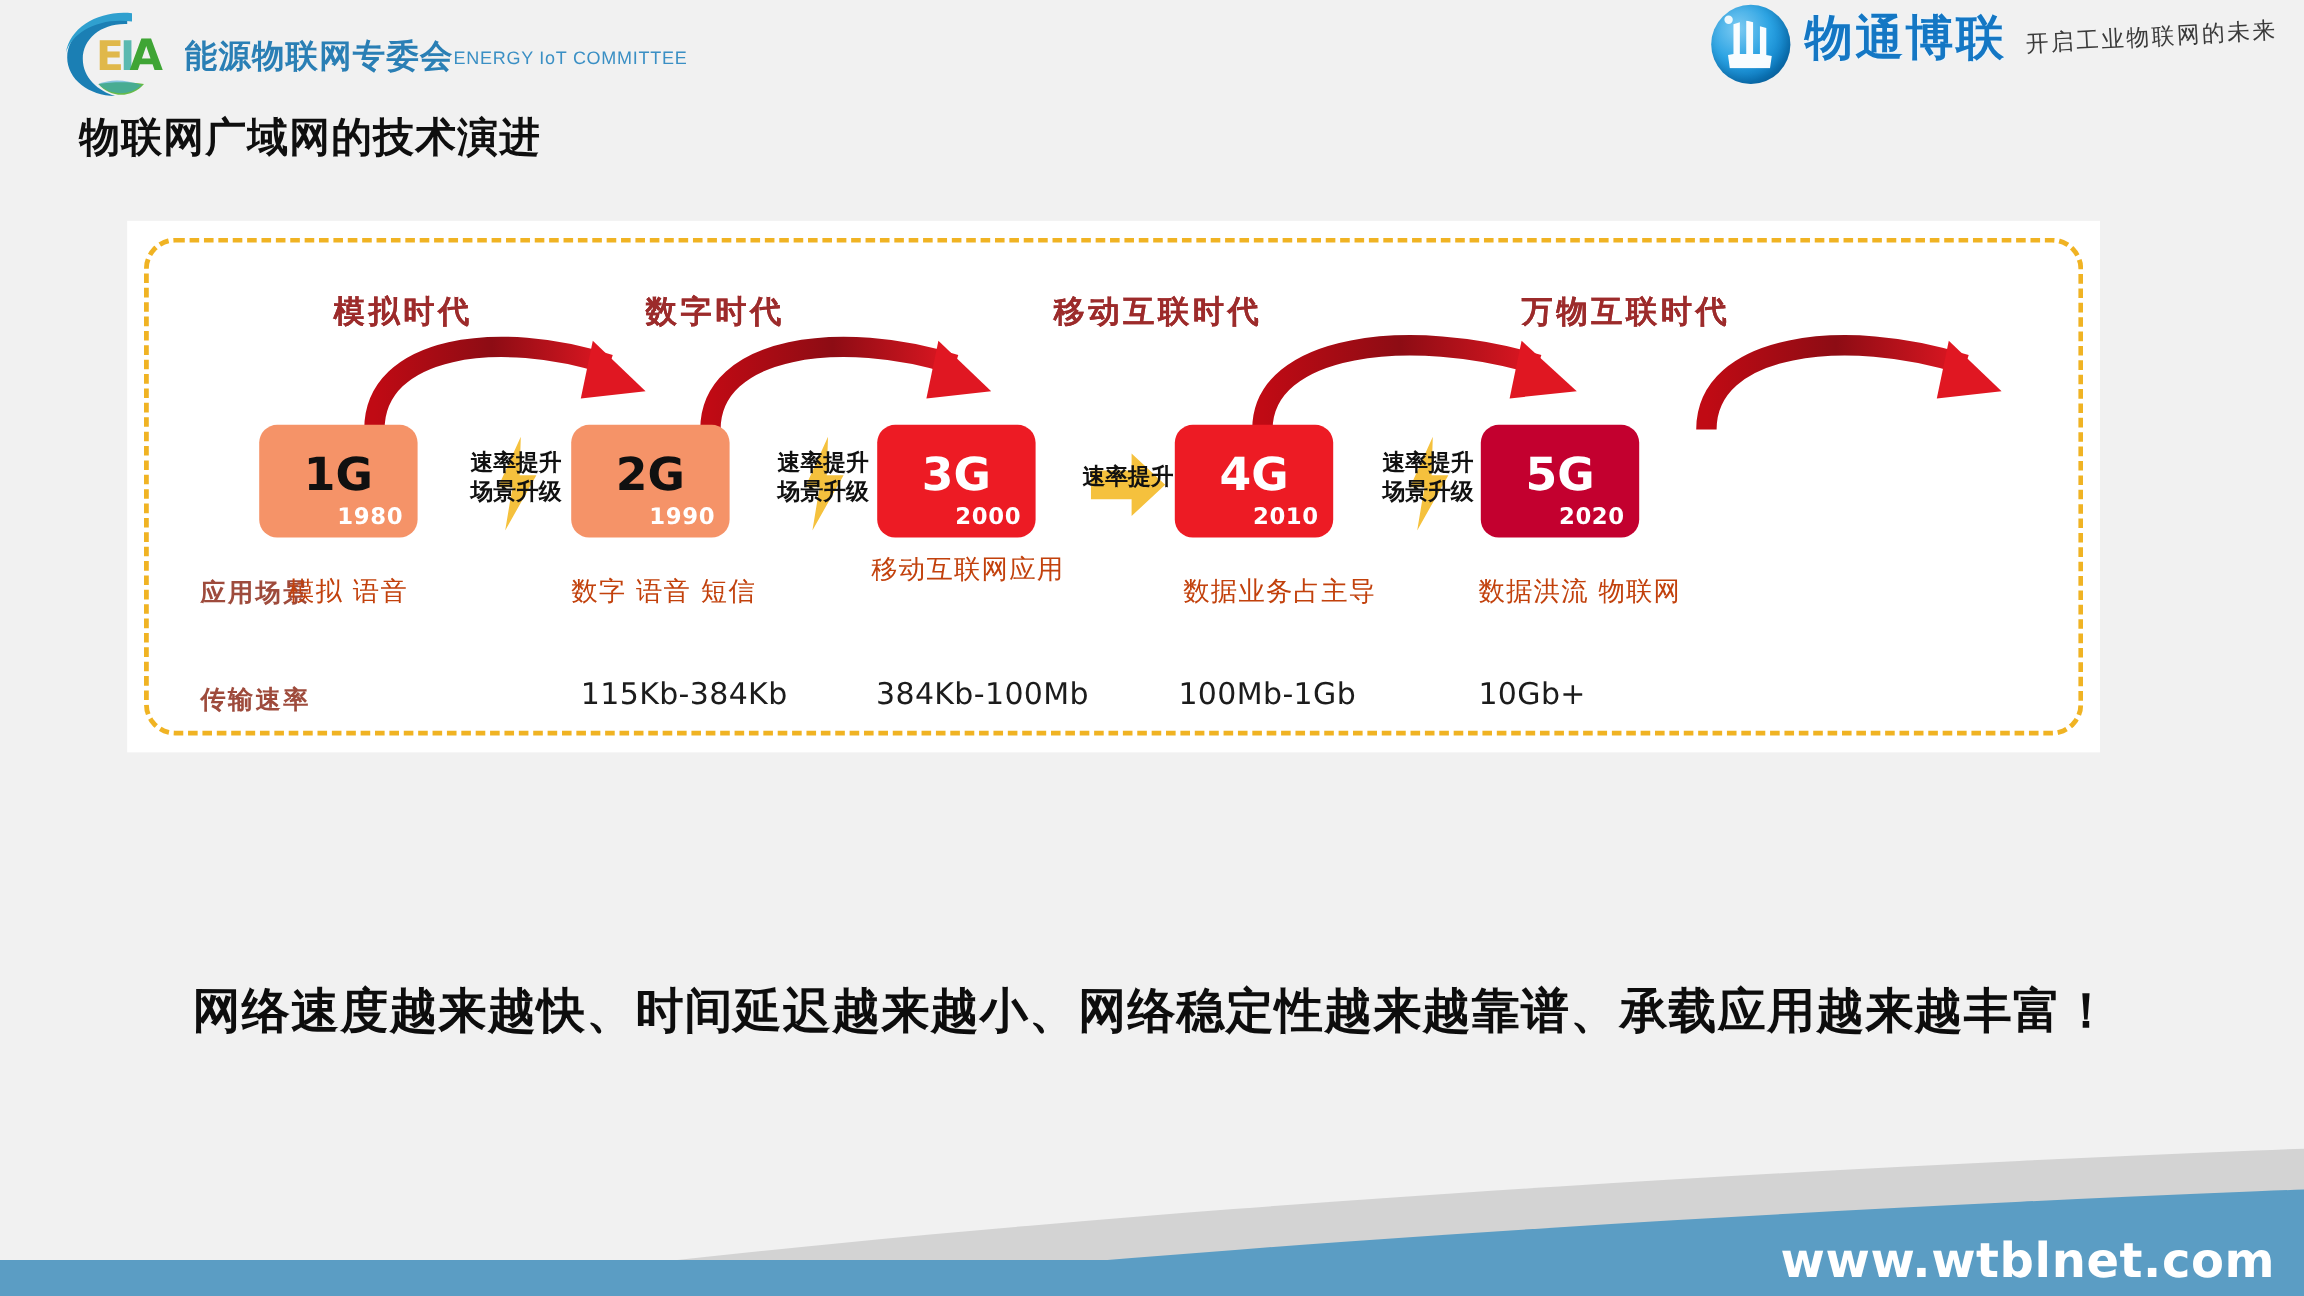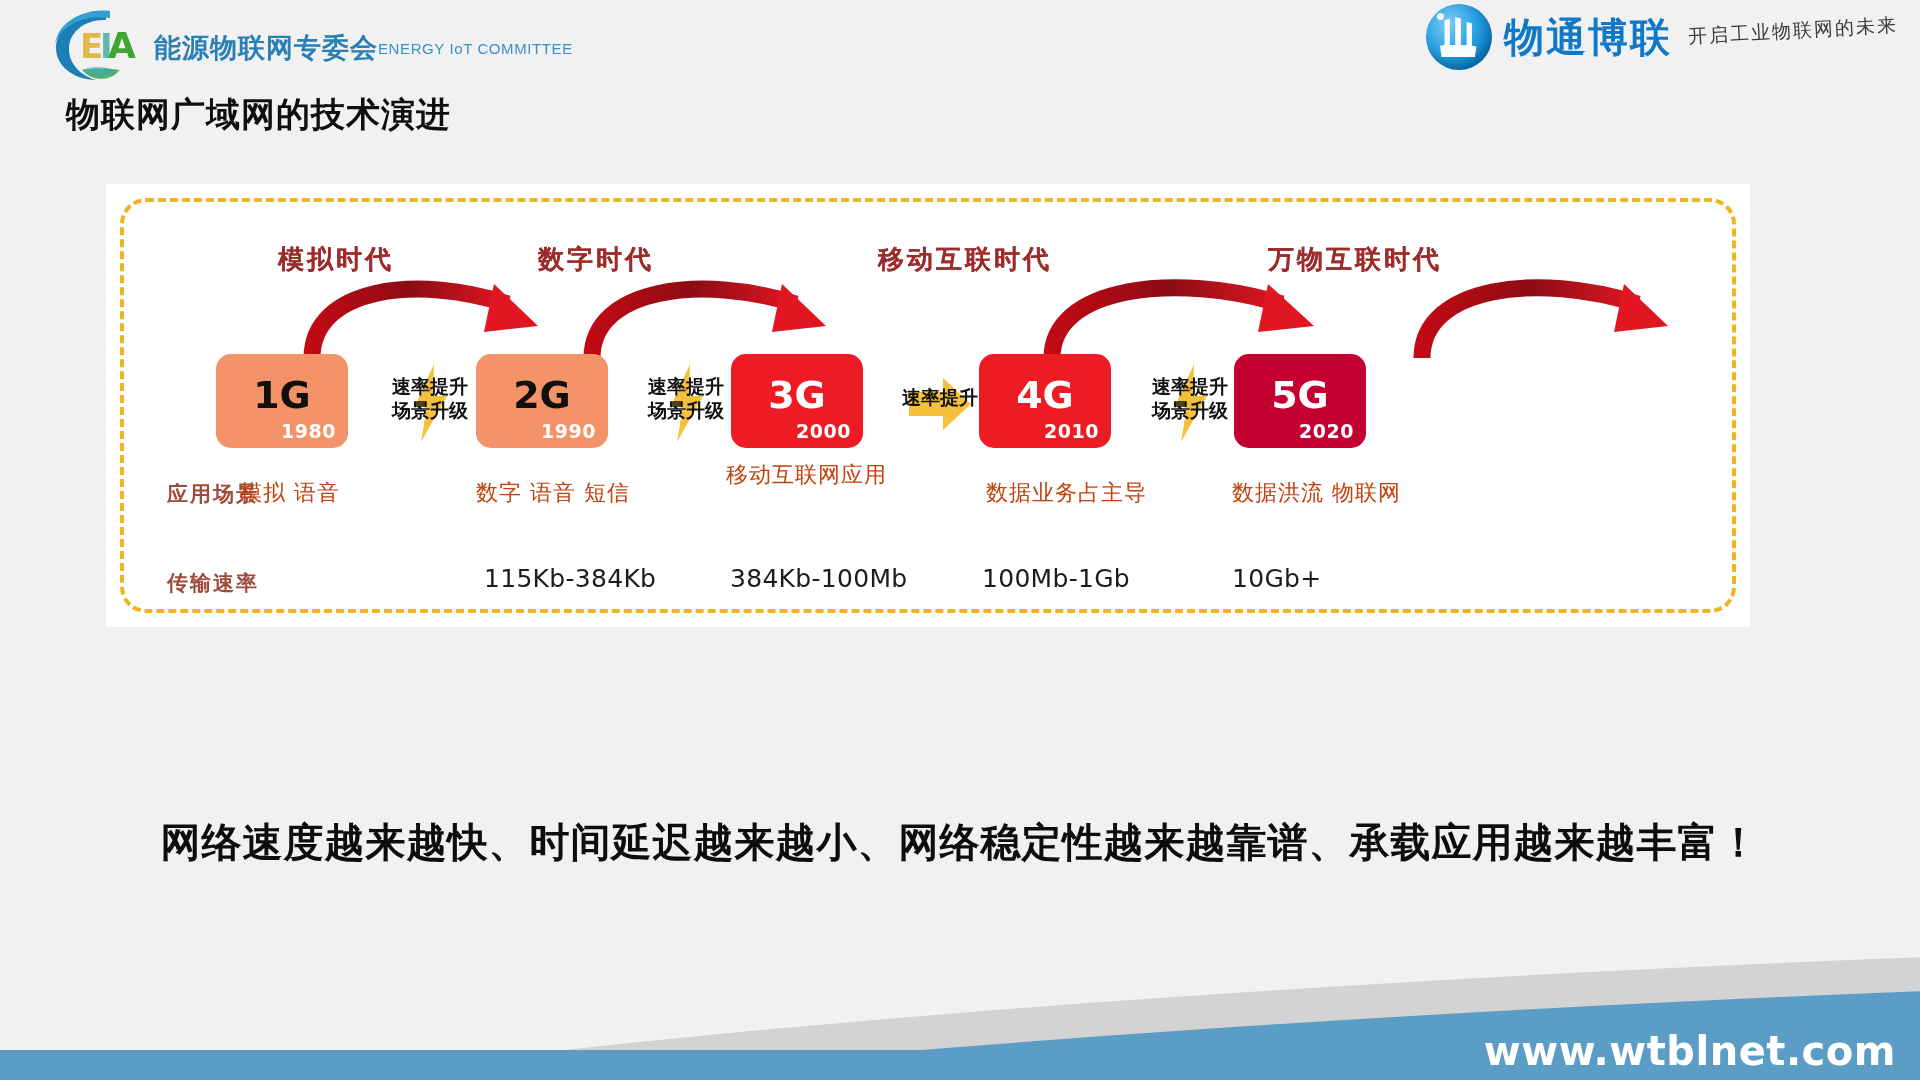"物通博联" .hdr-right { align-items: center -> flex-start }
